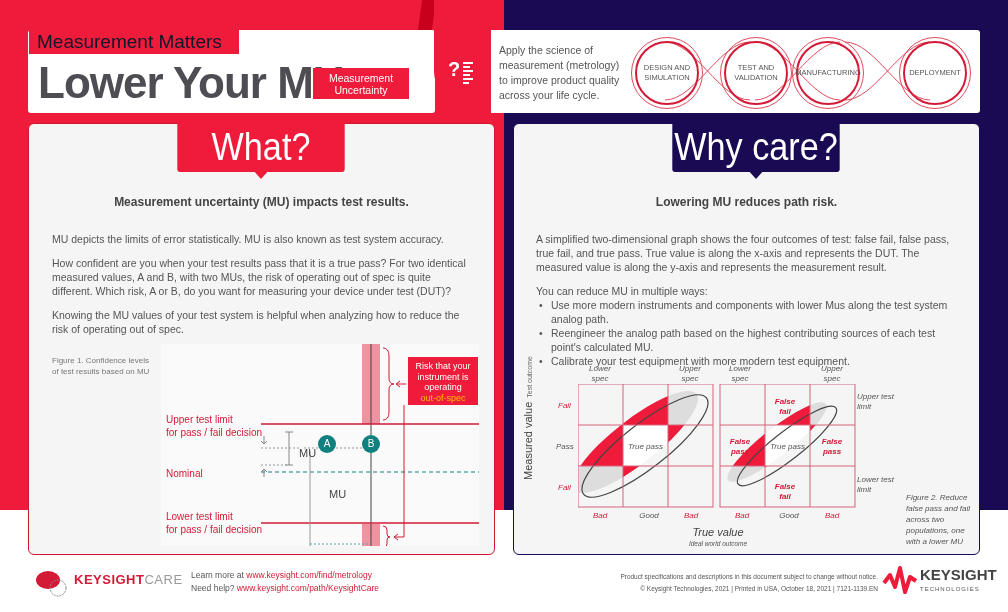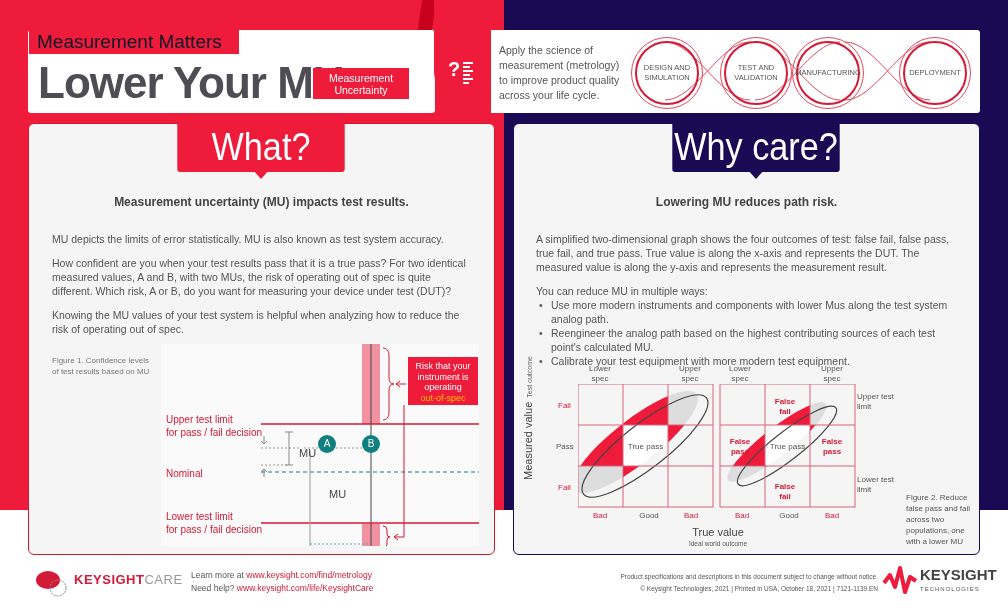"Lower spec" .f2 { font-style: none -> italic }
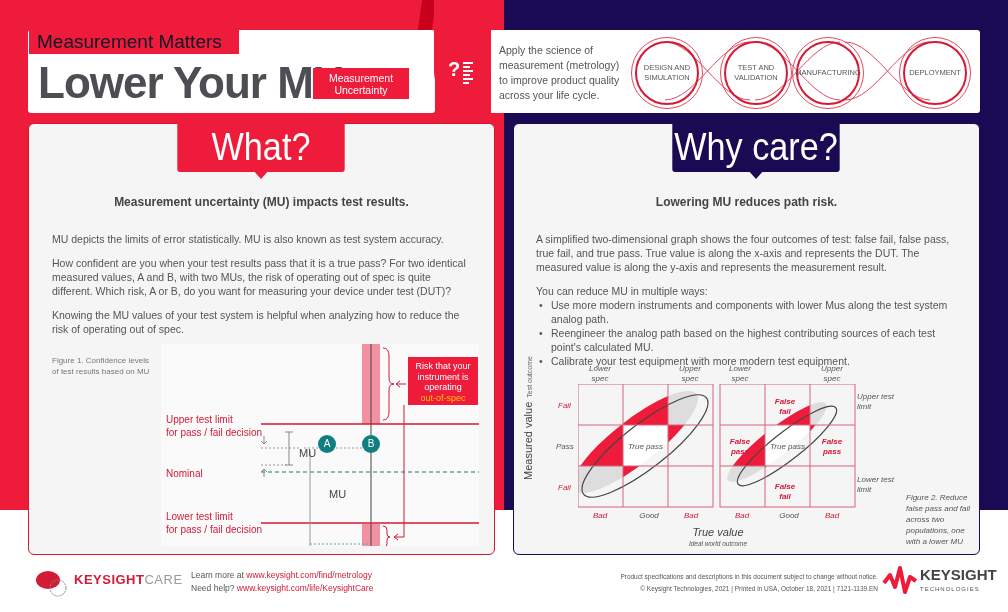"www.keysight.com/life/KeysightCare" a { text: www.keysight.com/life/KeysightCare -> www.keysight.com/path/KeysightCare }
